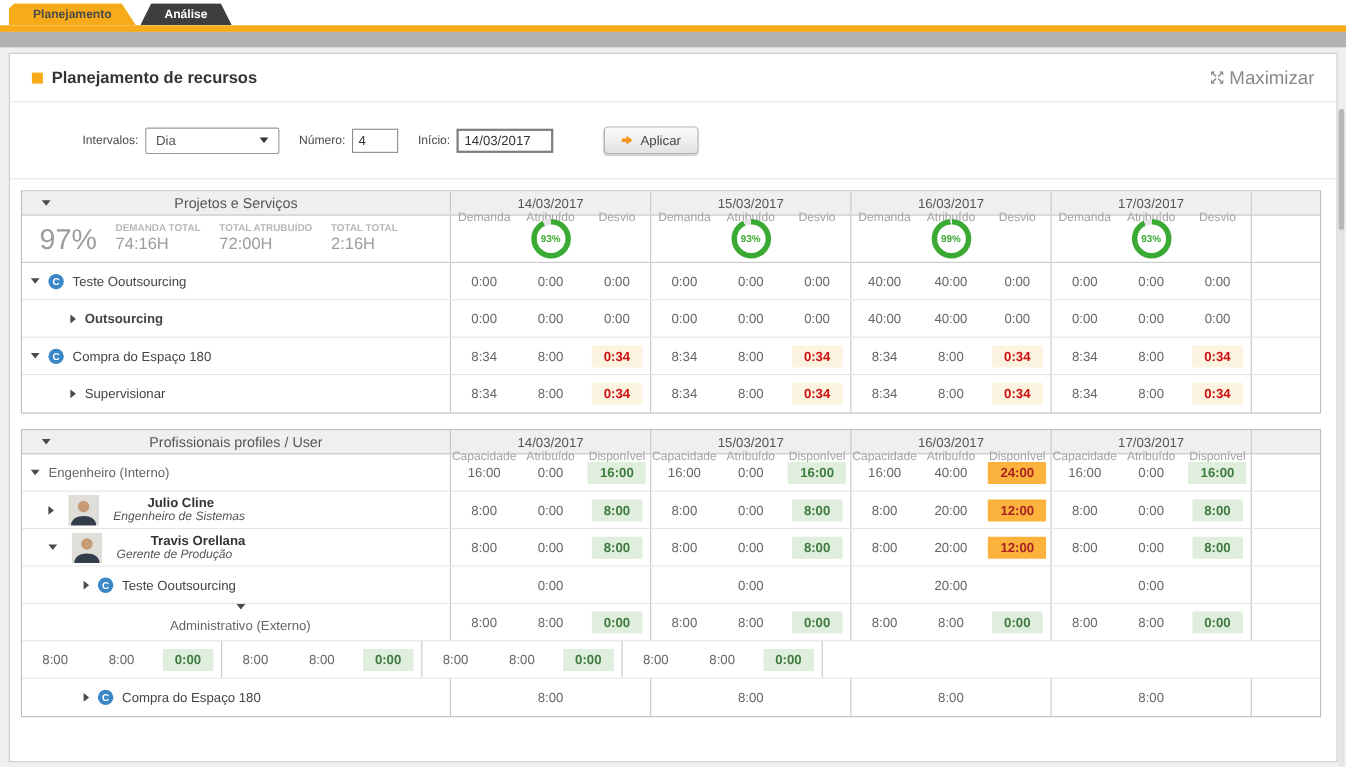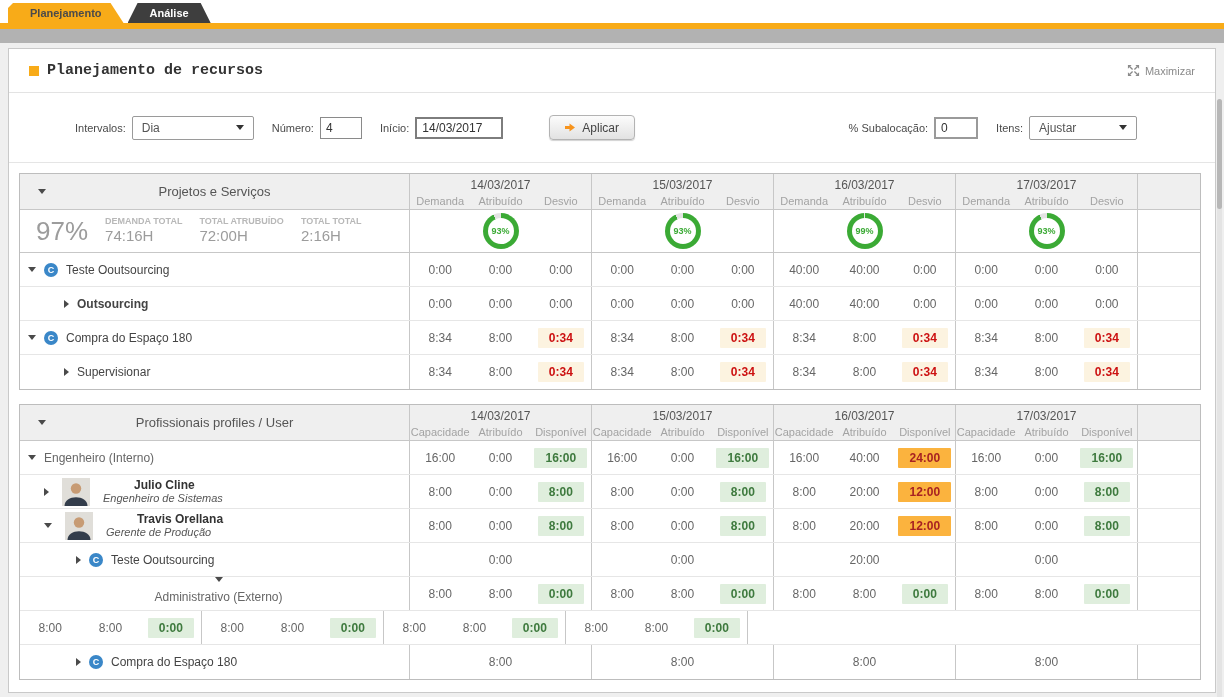"Planejamento de recursos" .panel-head h1 { font-family: Liberation Mono, monospace -> none }
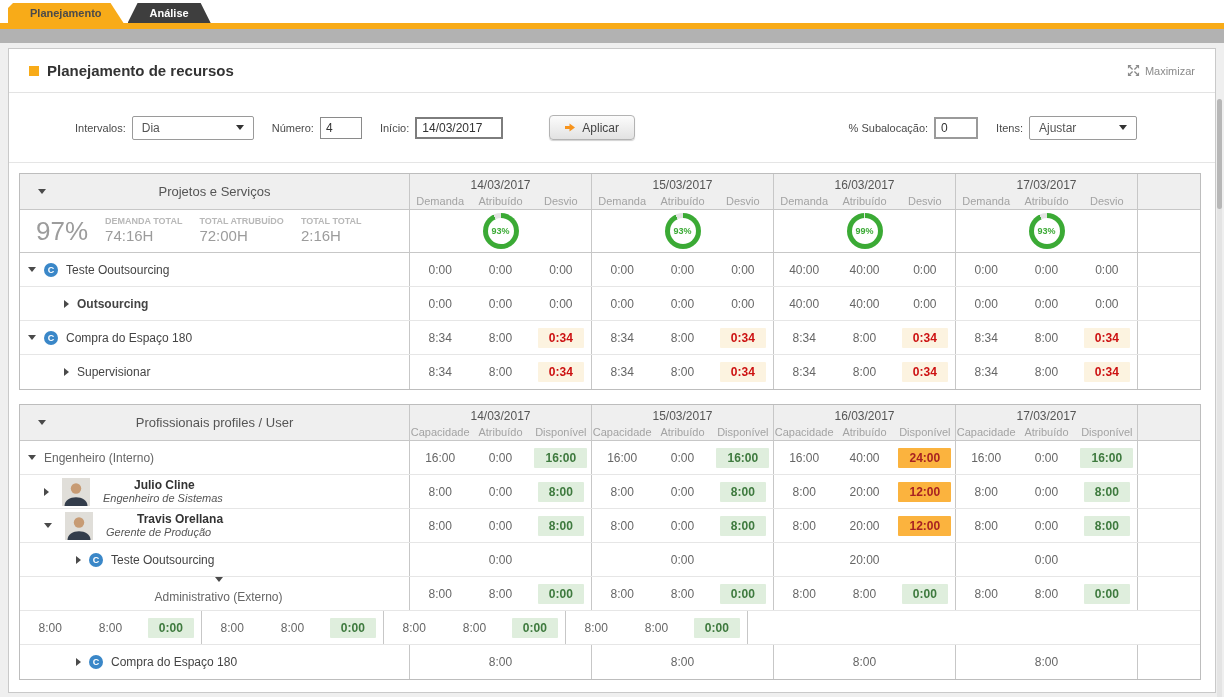"Maximizar" .maximize { font-size: 11px -> 17px }
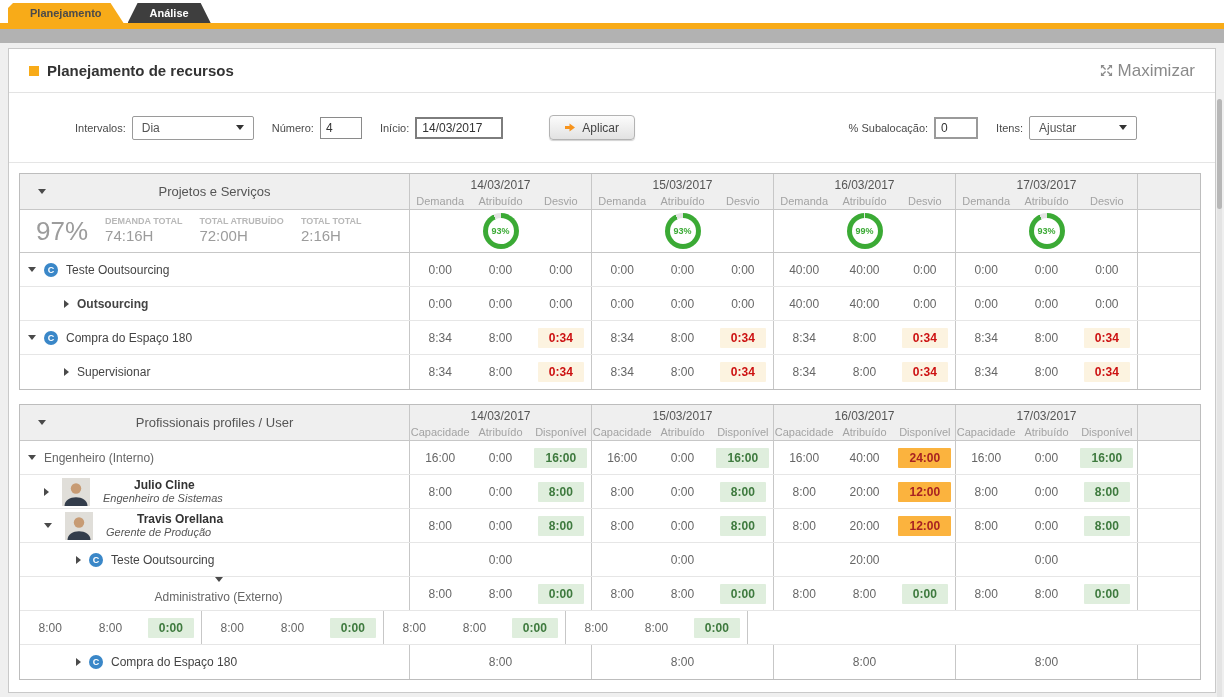"% Subalocação:" div.fgroup { html: <div> <span>% Subalocação:</span> <input> <span>Itens:</span> <div> <span>Ajustar</span> <span></span> </div> </div> -> none }
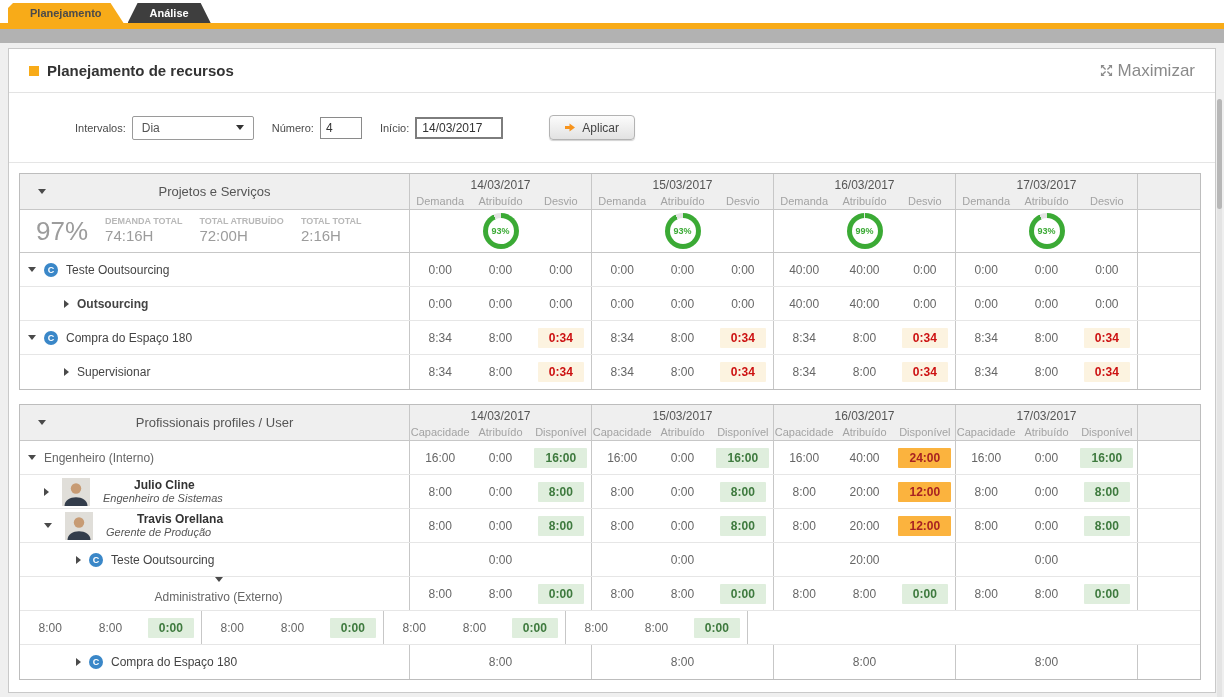"Projetos e Serviços" .g-header { height: 36px -> 22px }
